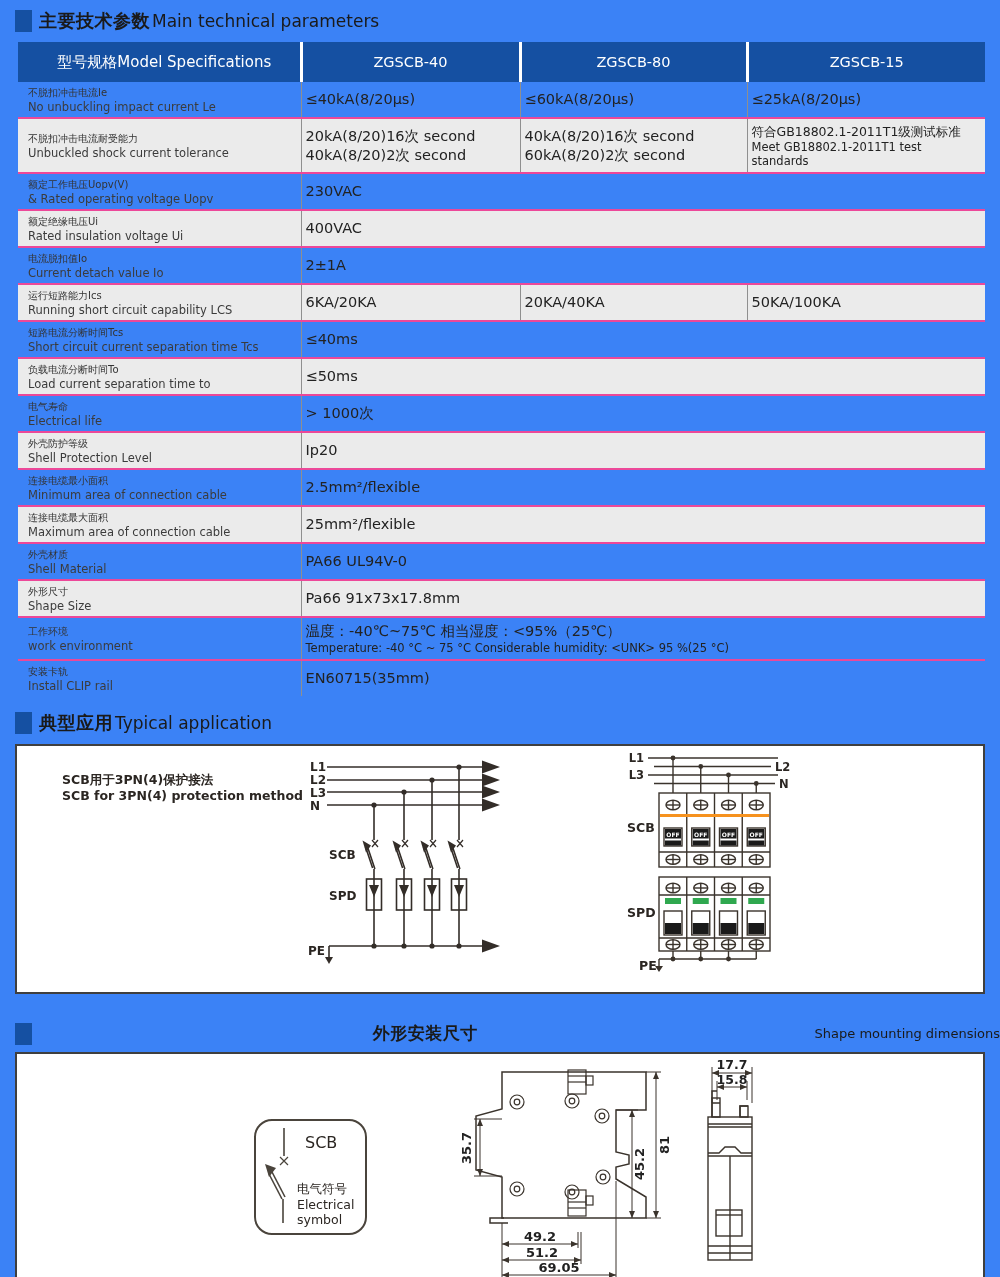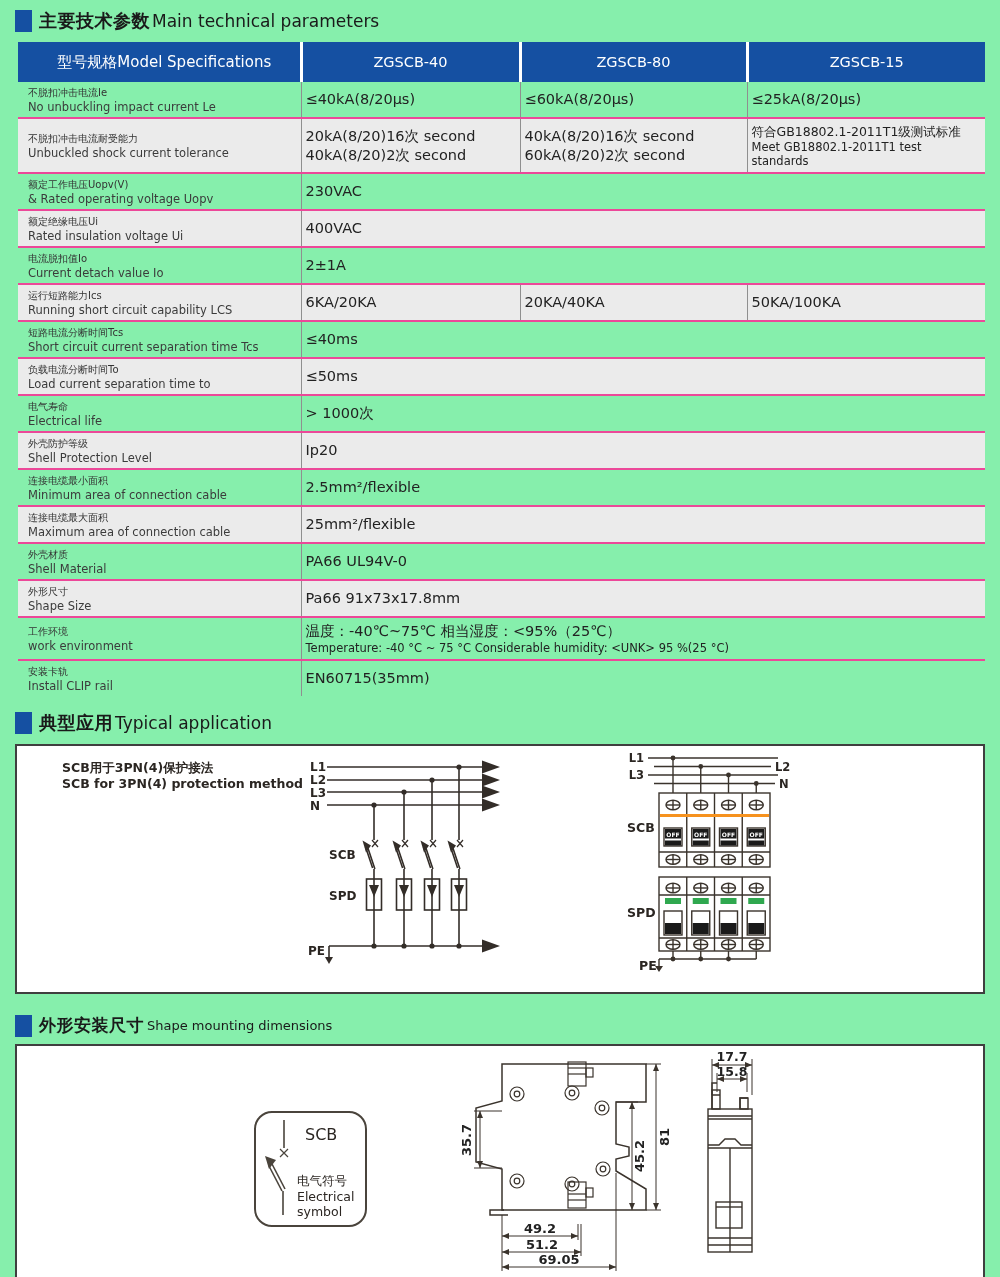"主要技术参数" .page { background: #86efac -> #3b82f6 }
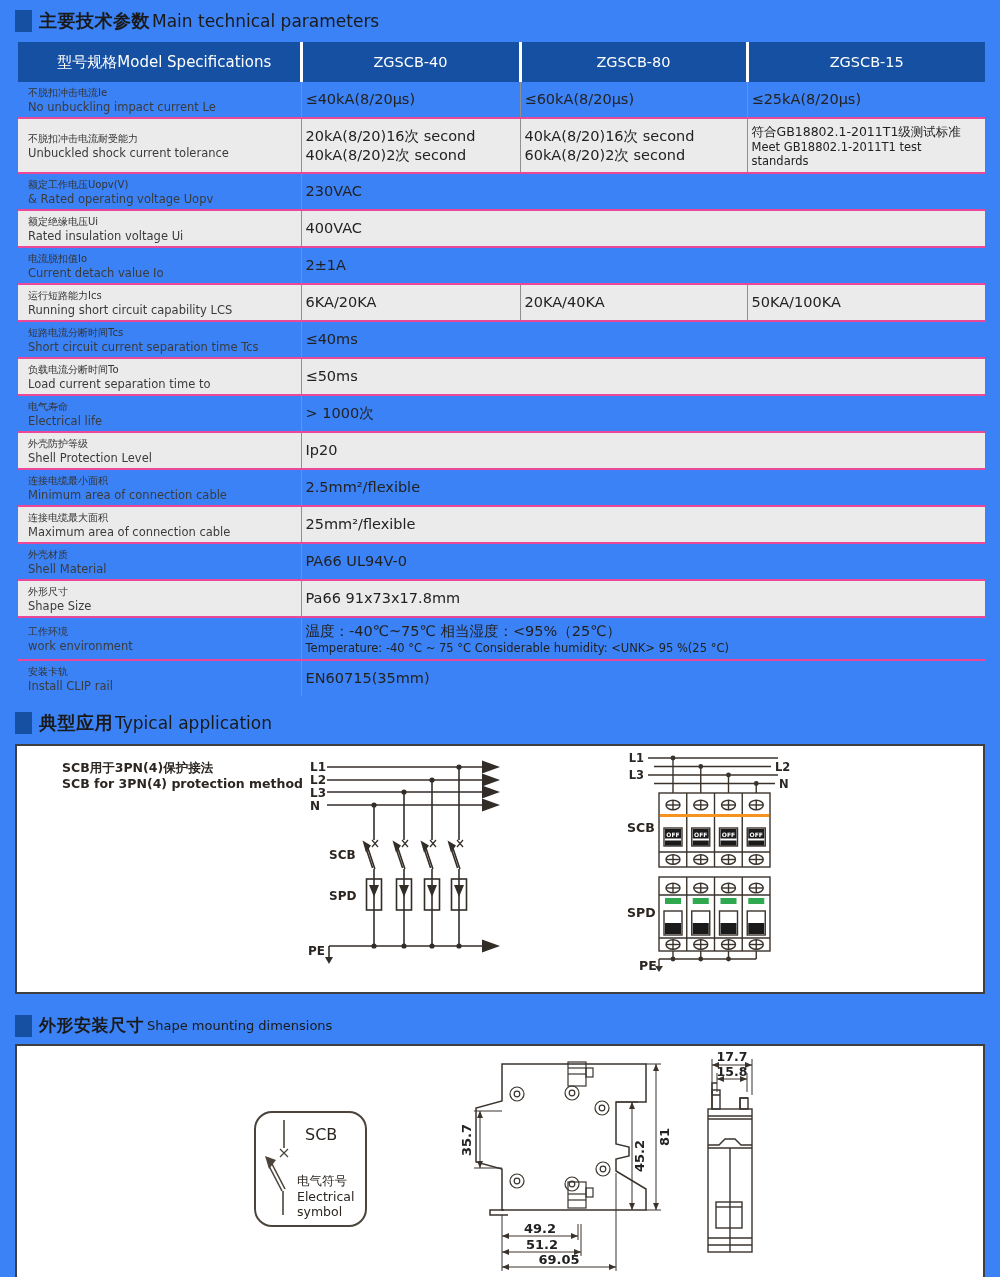"SCB用于3PN(4)保护接法" .note { top: 14px -> 26px }
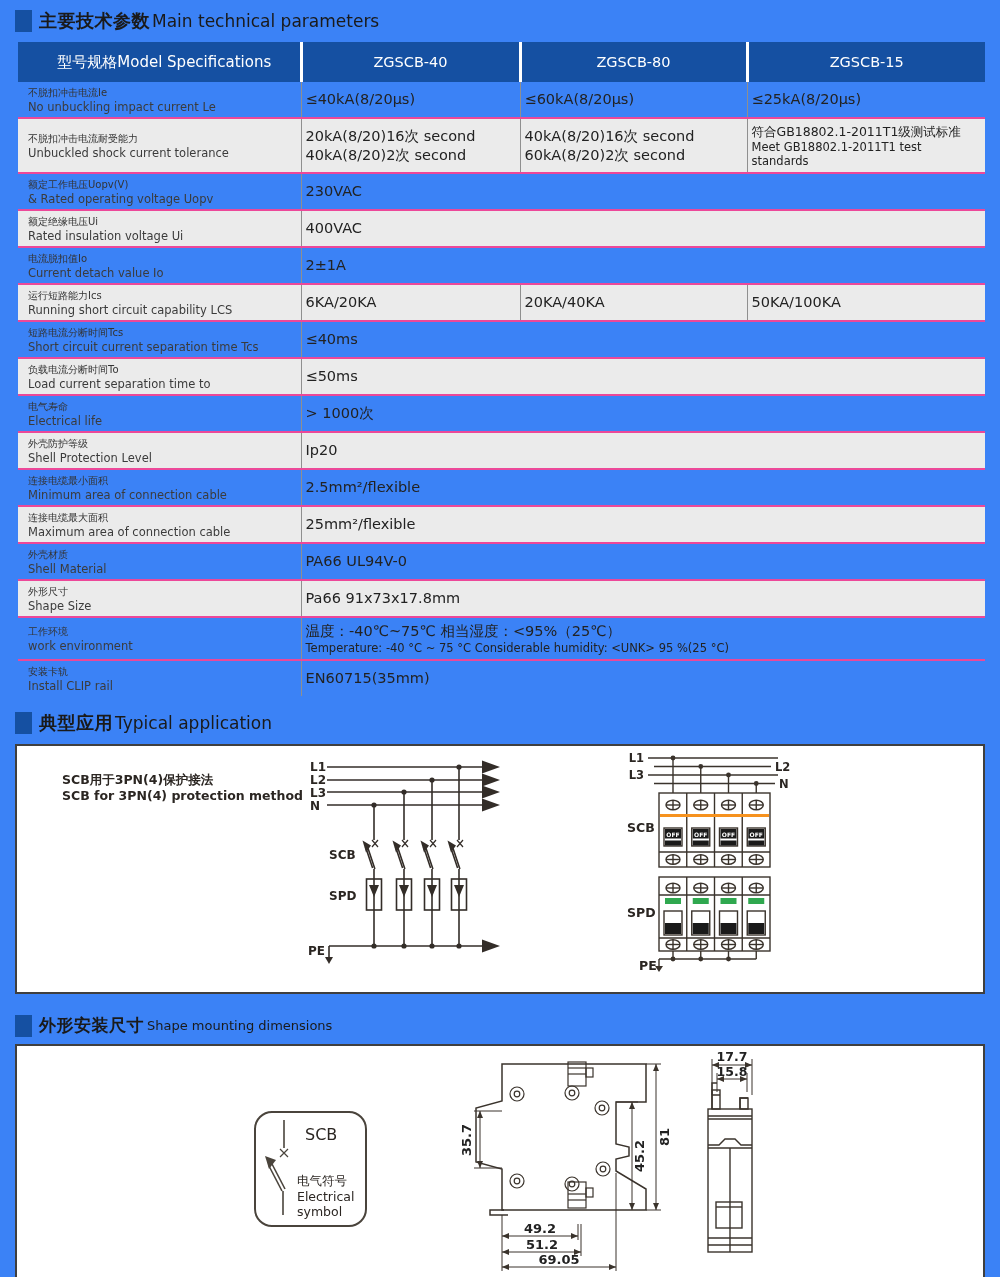"外形安装尺寸" #sec3 { justify-content: none -> space-between; margin: 20px 0 7px 15px -> 28px 0 7px 15px }
